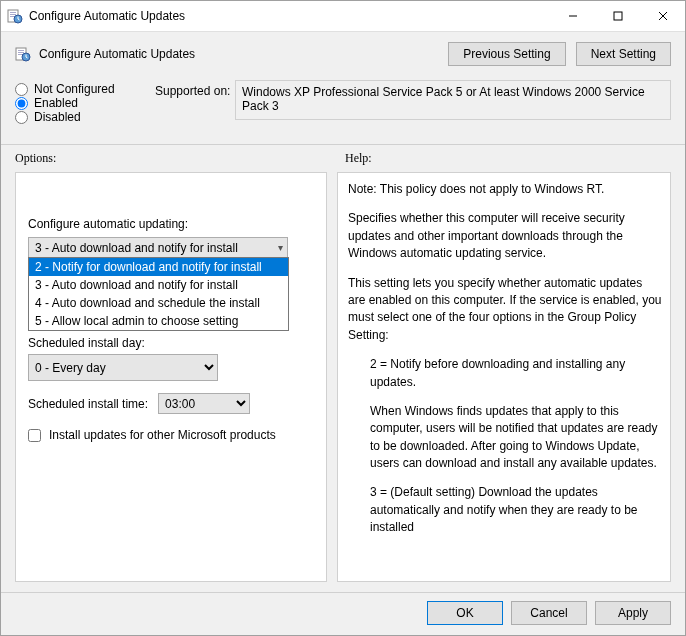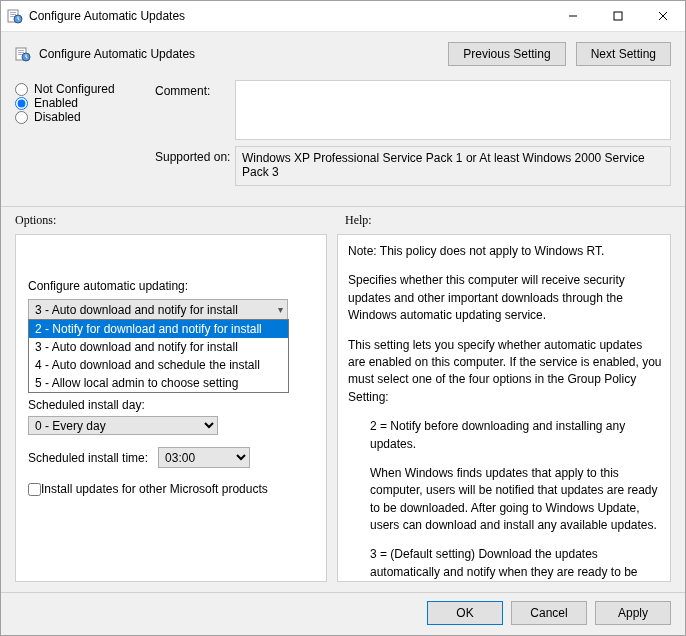"Comment:" div.field-row { html: <div> <span>Comment:</span> <textarea></textarea> </div> -> none }
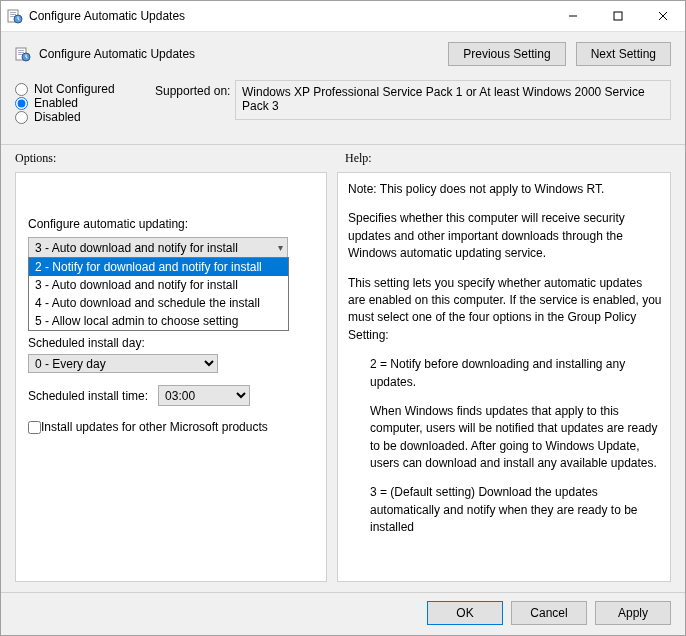"Windows XP Professional Service Pack" div.supported-box { text: 1 -> 5 }
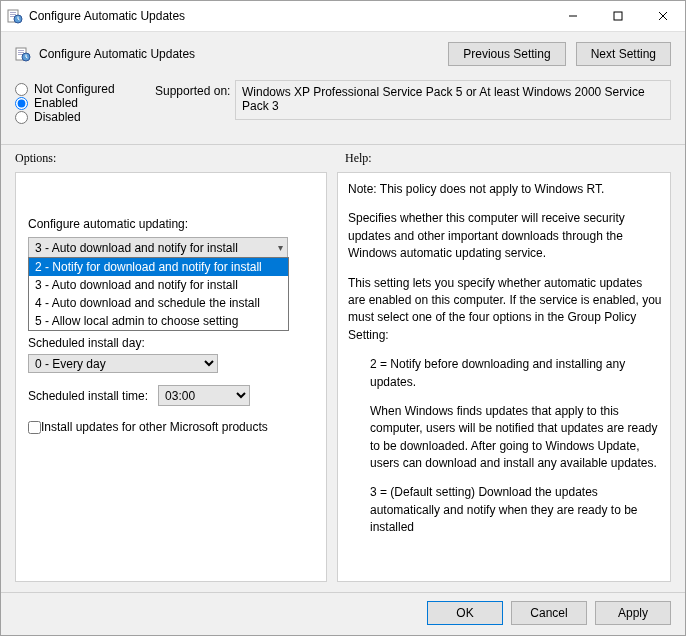"0 - Every day" .sched-day { height: 19px -> 27px }
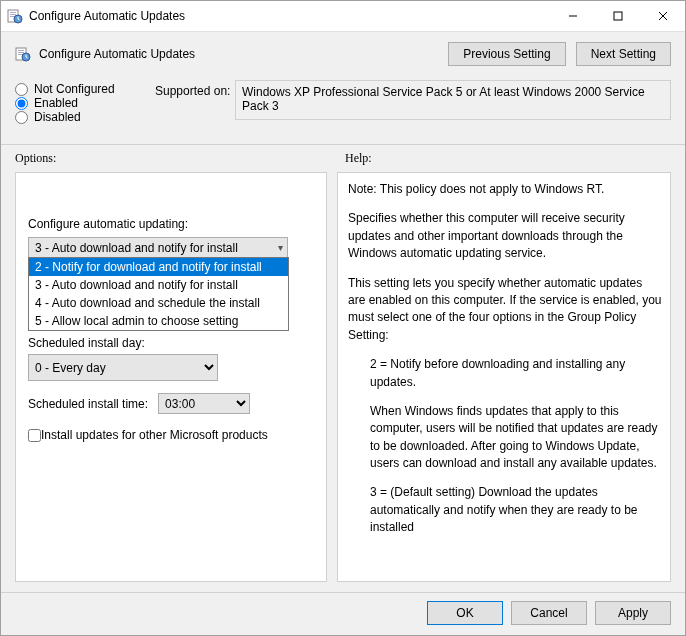"Install updates for other Microsoft" .chk-row { gap: 0 -> 8px }
